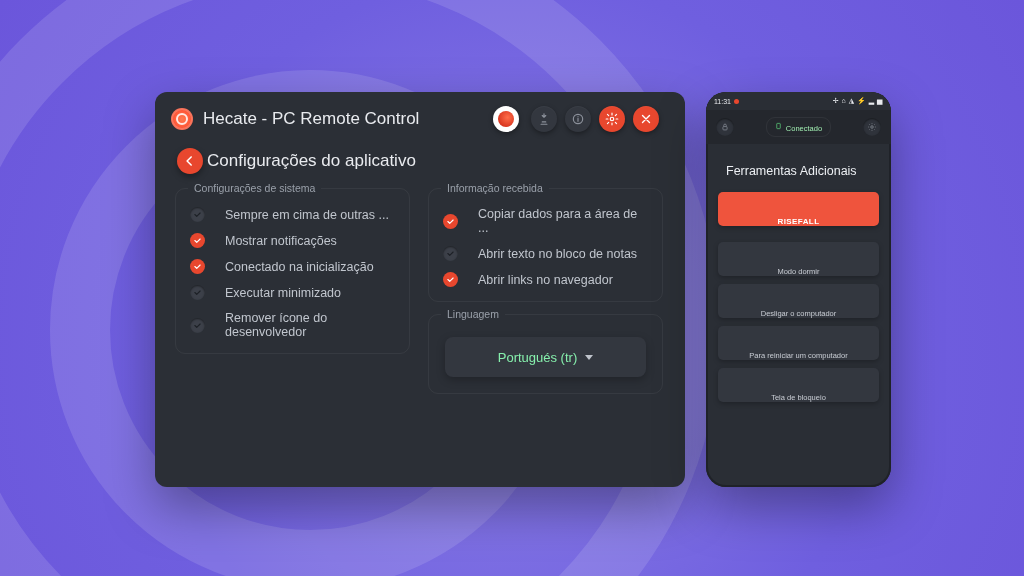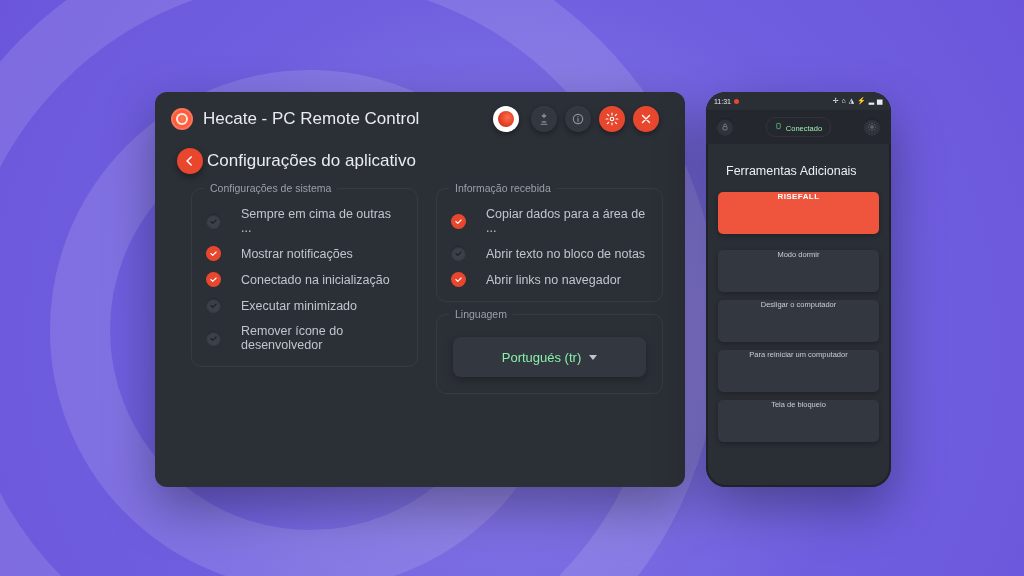"Configurações de sistema" .columns { padding: 0 22px 18px 36px -> 0 22px 18px 20px }
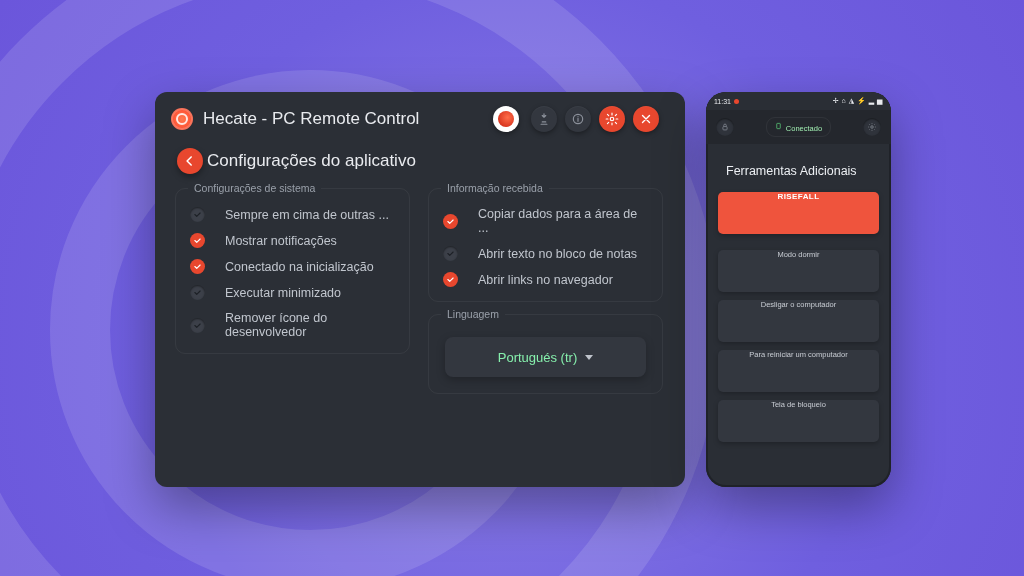"RISEFALL" .ph-btn { align-items: flex-start -> flex-end; height: 42px -> 34px }
